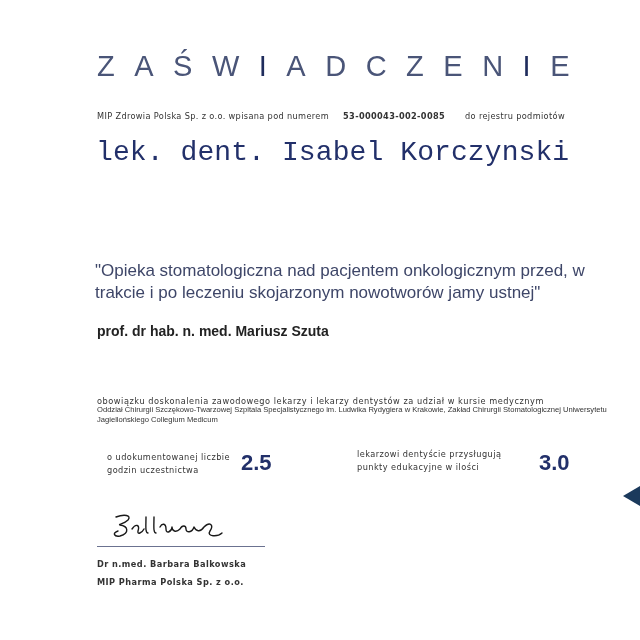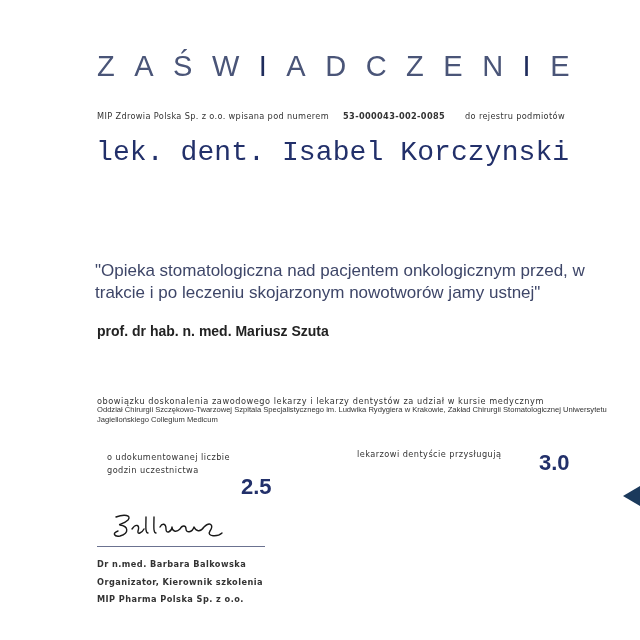"2.5" .hours-value { margin-top: 24px -> none }
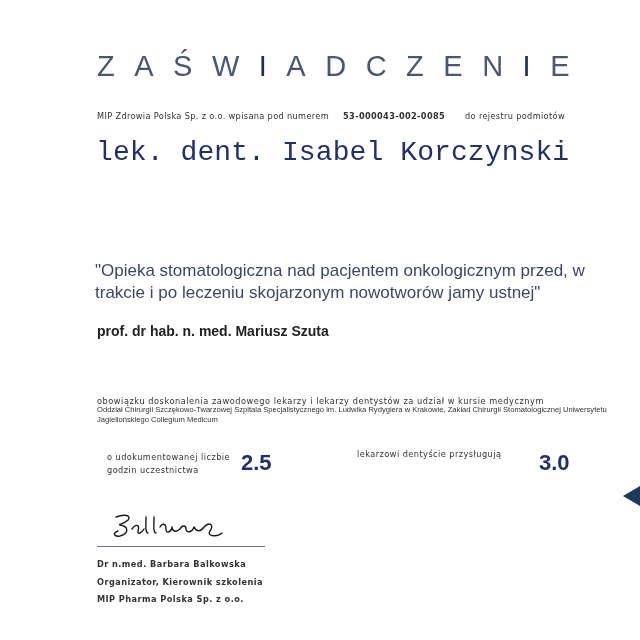"punkty edukacyjne w ilości" div { html: none -> <div>punkty edukacyjne w ilości</div> }
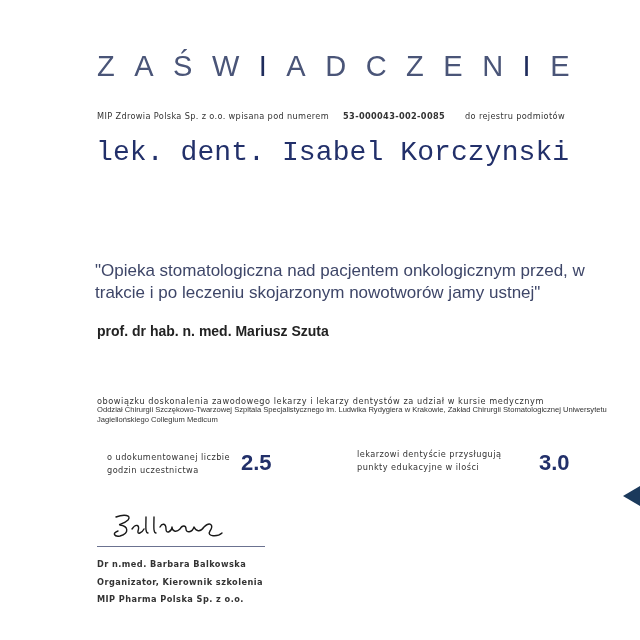"Organizator, Kierownik szkolenia" div { html: <div>Organizator, Kierownik szkolenia</div> -> none }
